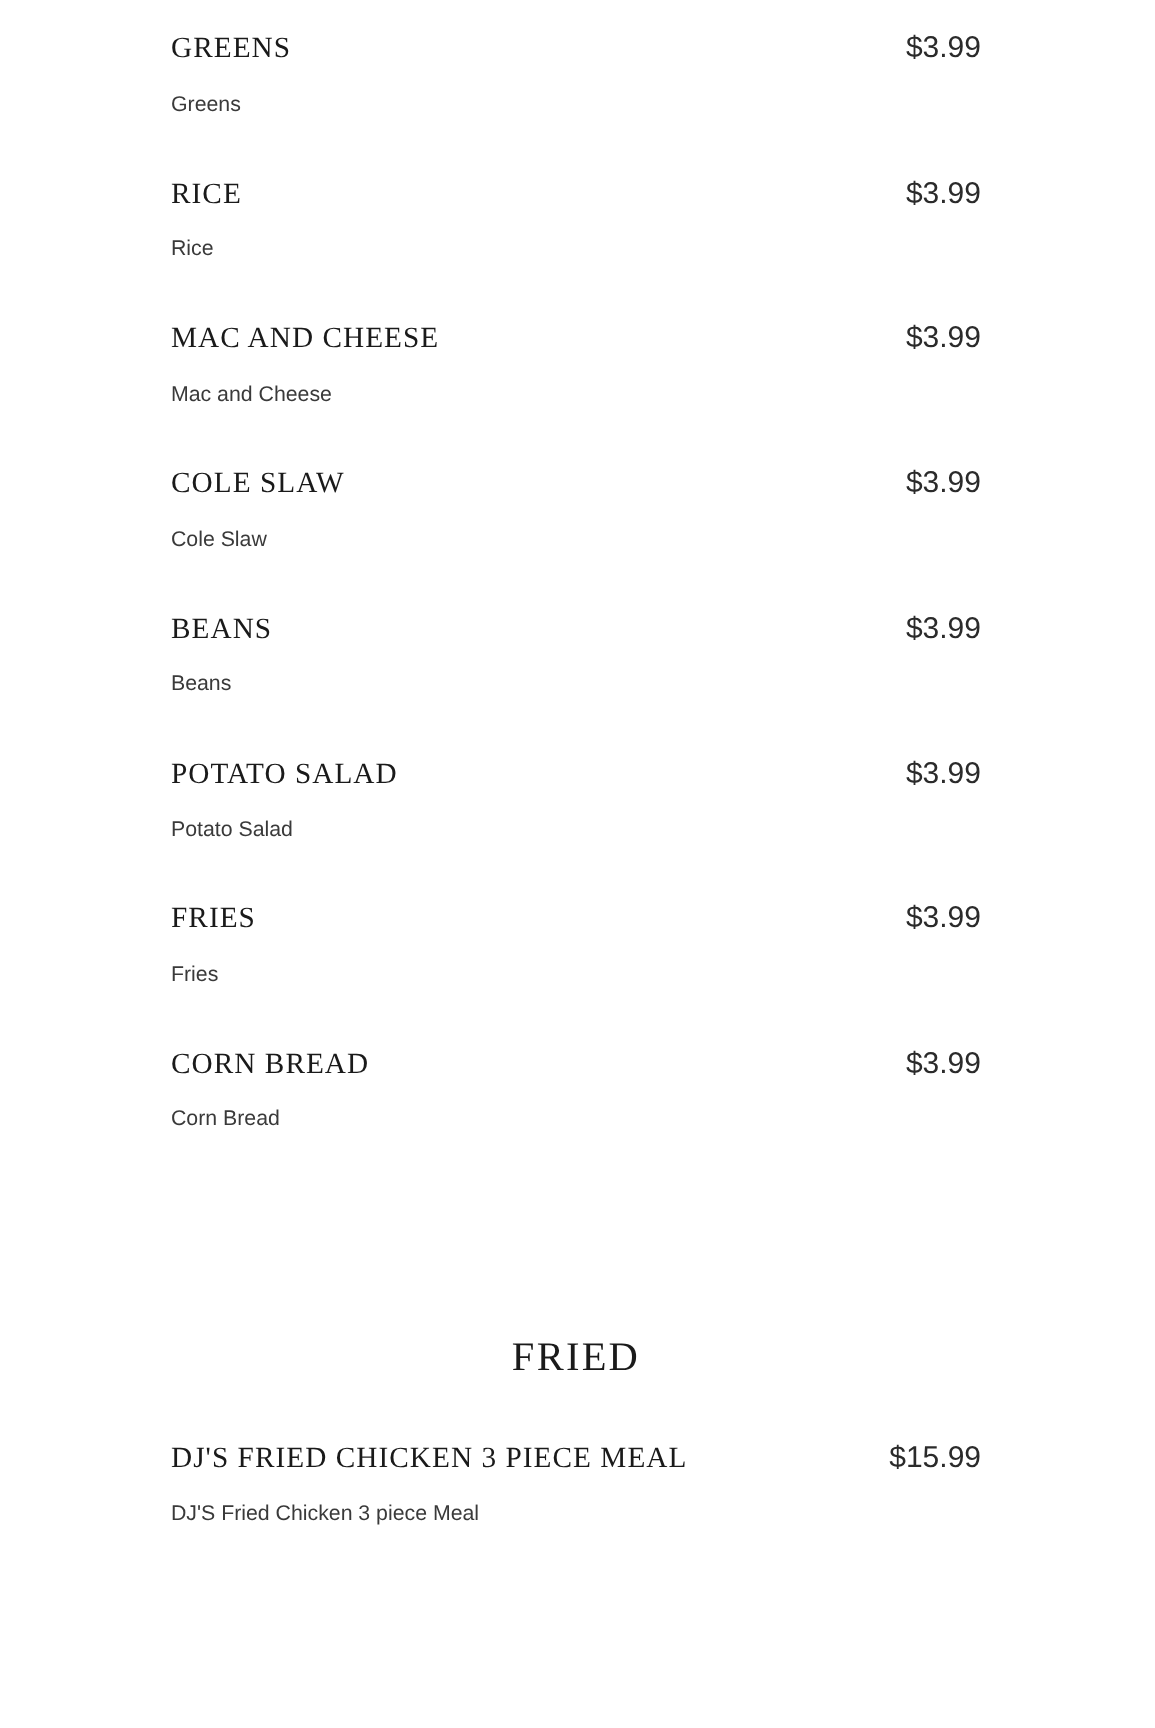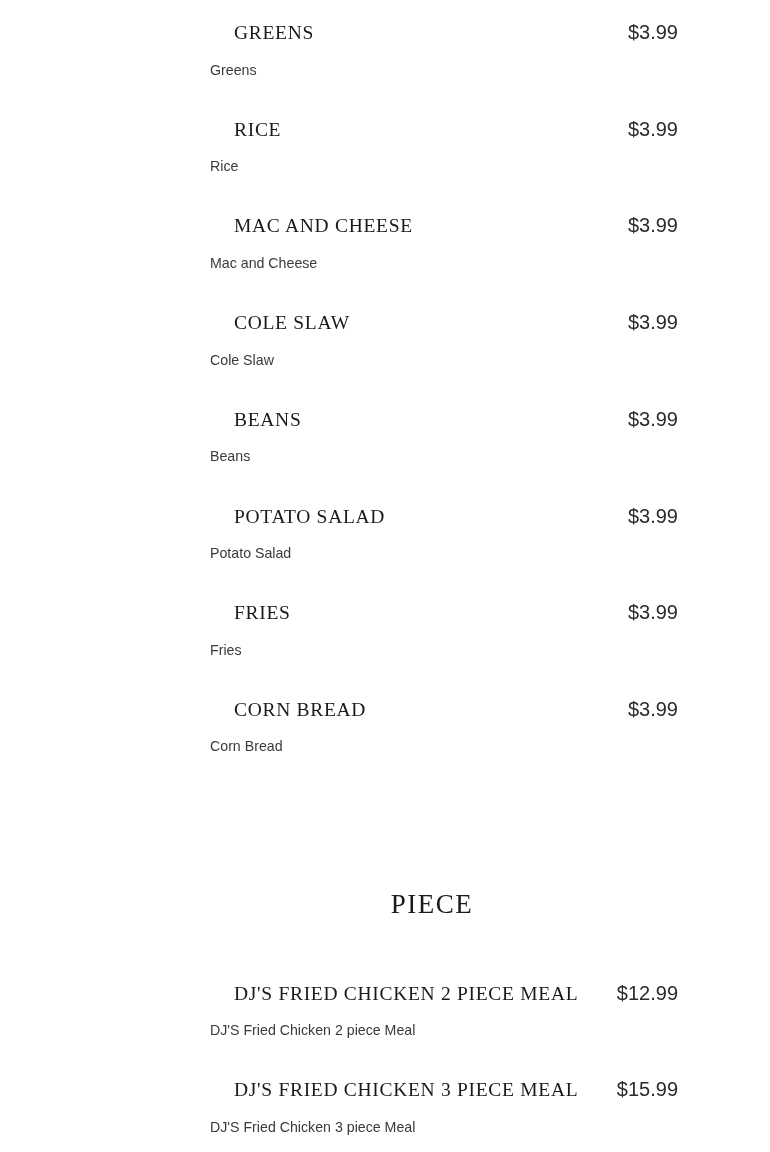"GREENS" * { margin-left: 24px -> none }
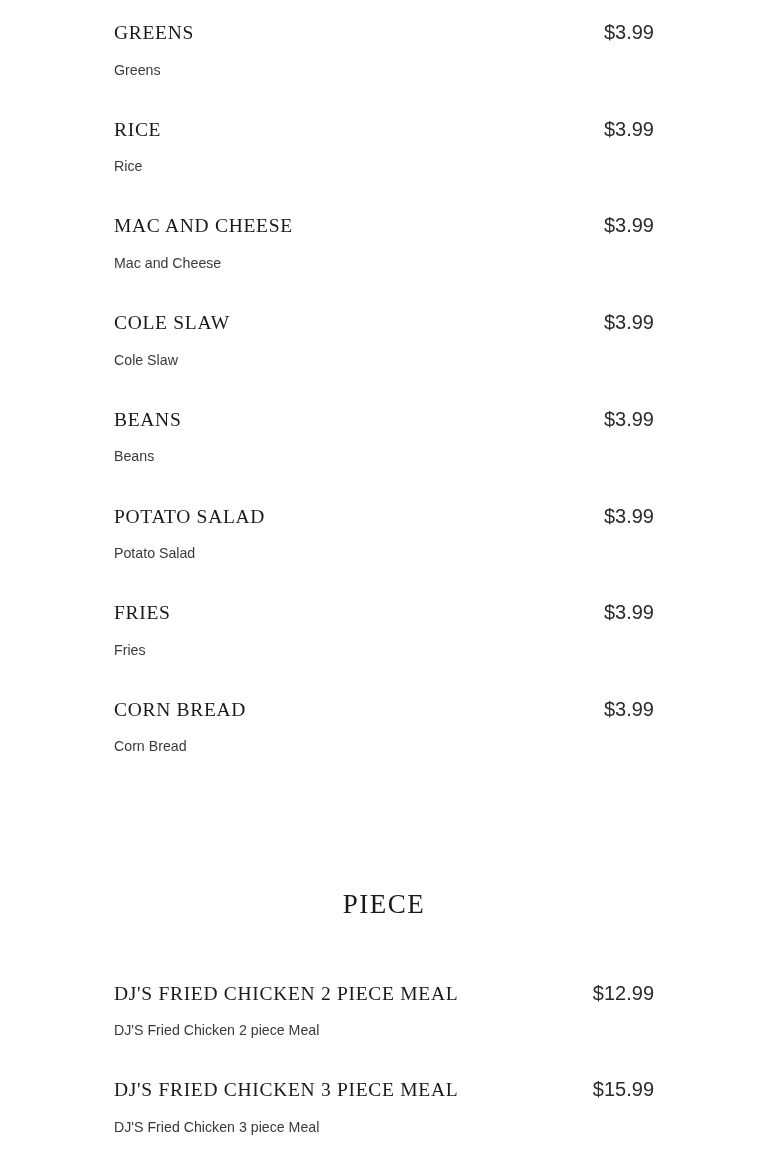"PIECE" div.section-title { text: PIECE -> FRIED }
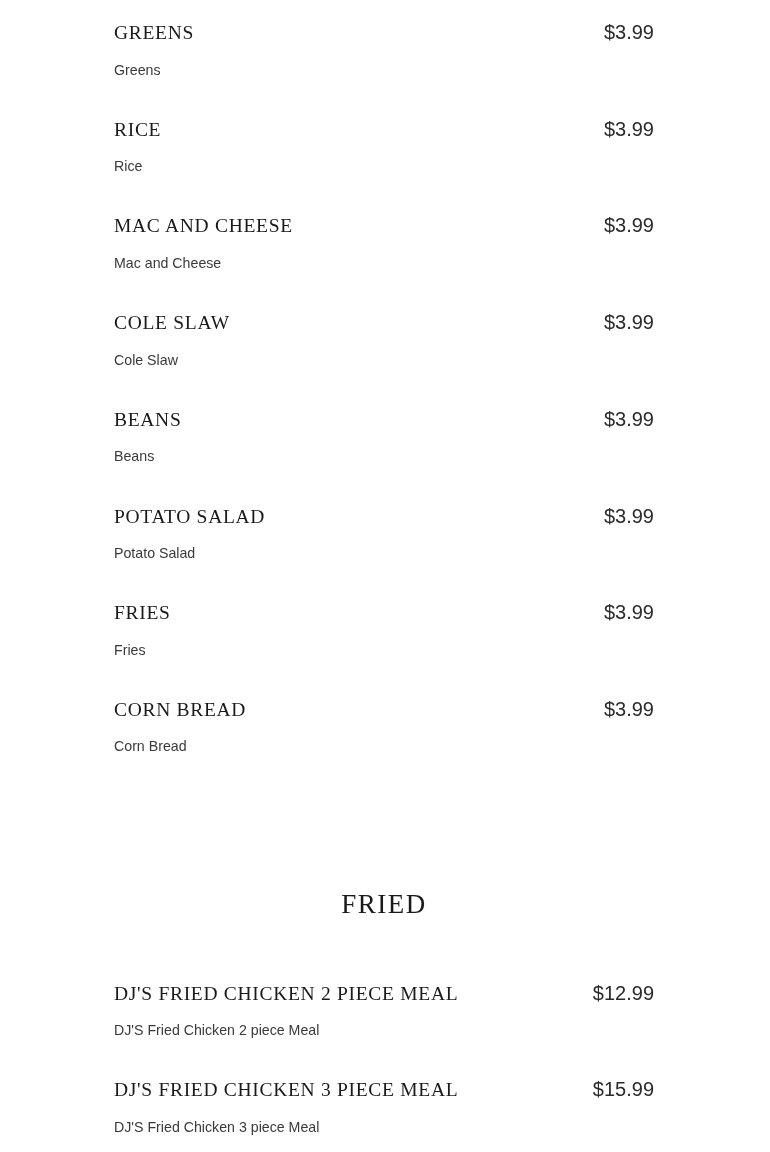"DJ'S FRIED CHICKEN 2 PIECE" div.item { html: <div> <div> <div>DJ'S FRIED CHICKEN 2 PIECE MEAL</div> <div>$12.99</div> </div> <div>DJ'S Fried Chicken 2 piece Meal</div> </div> -> none }
